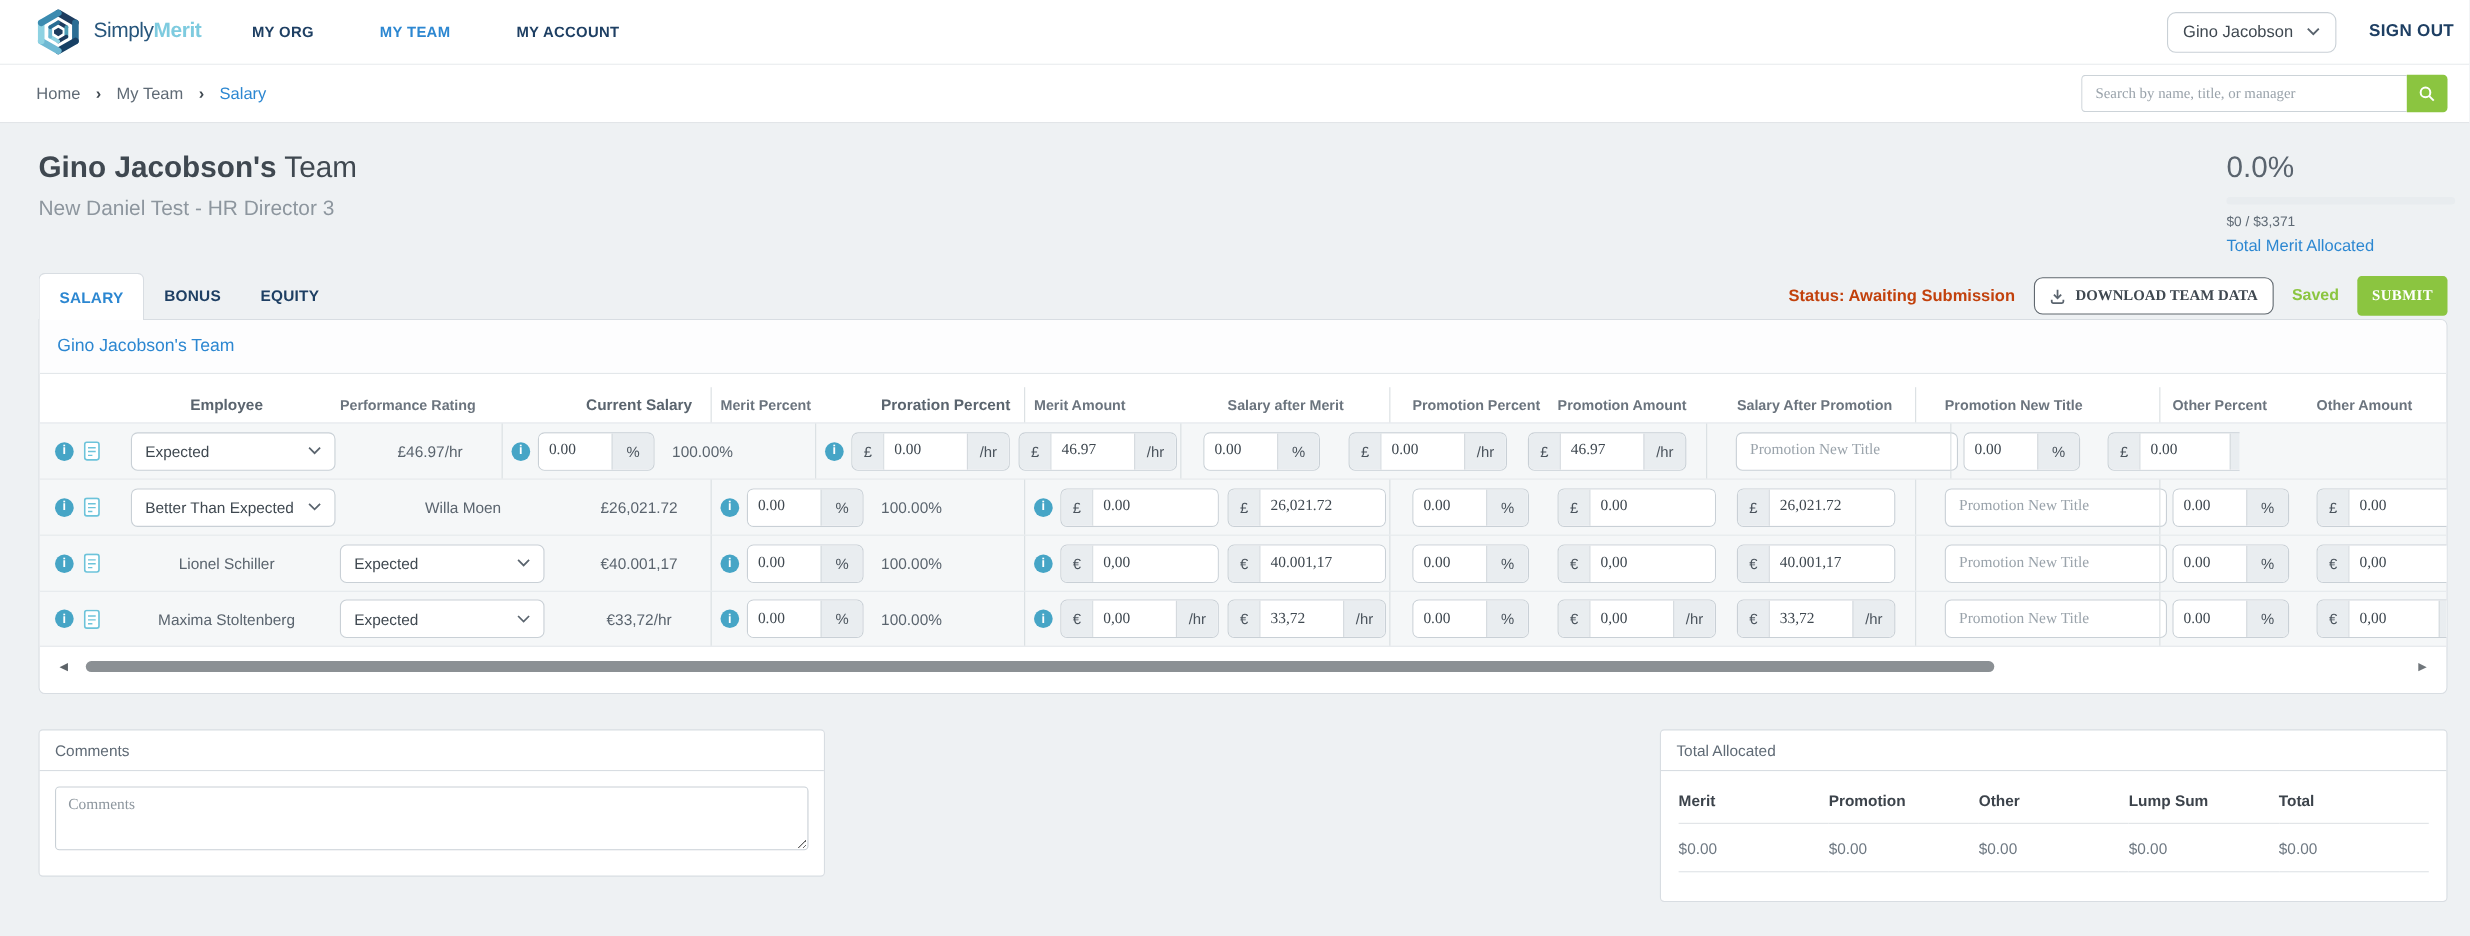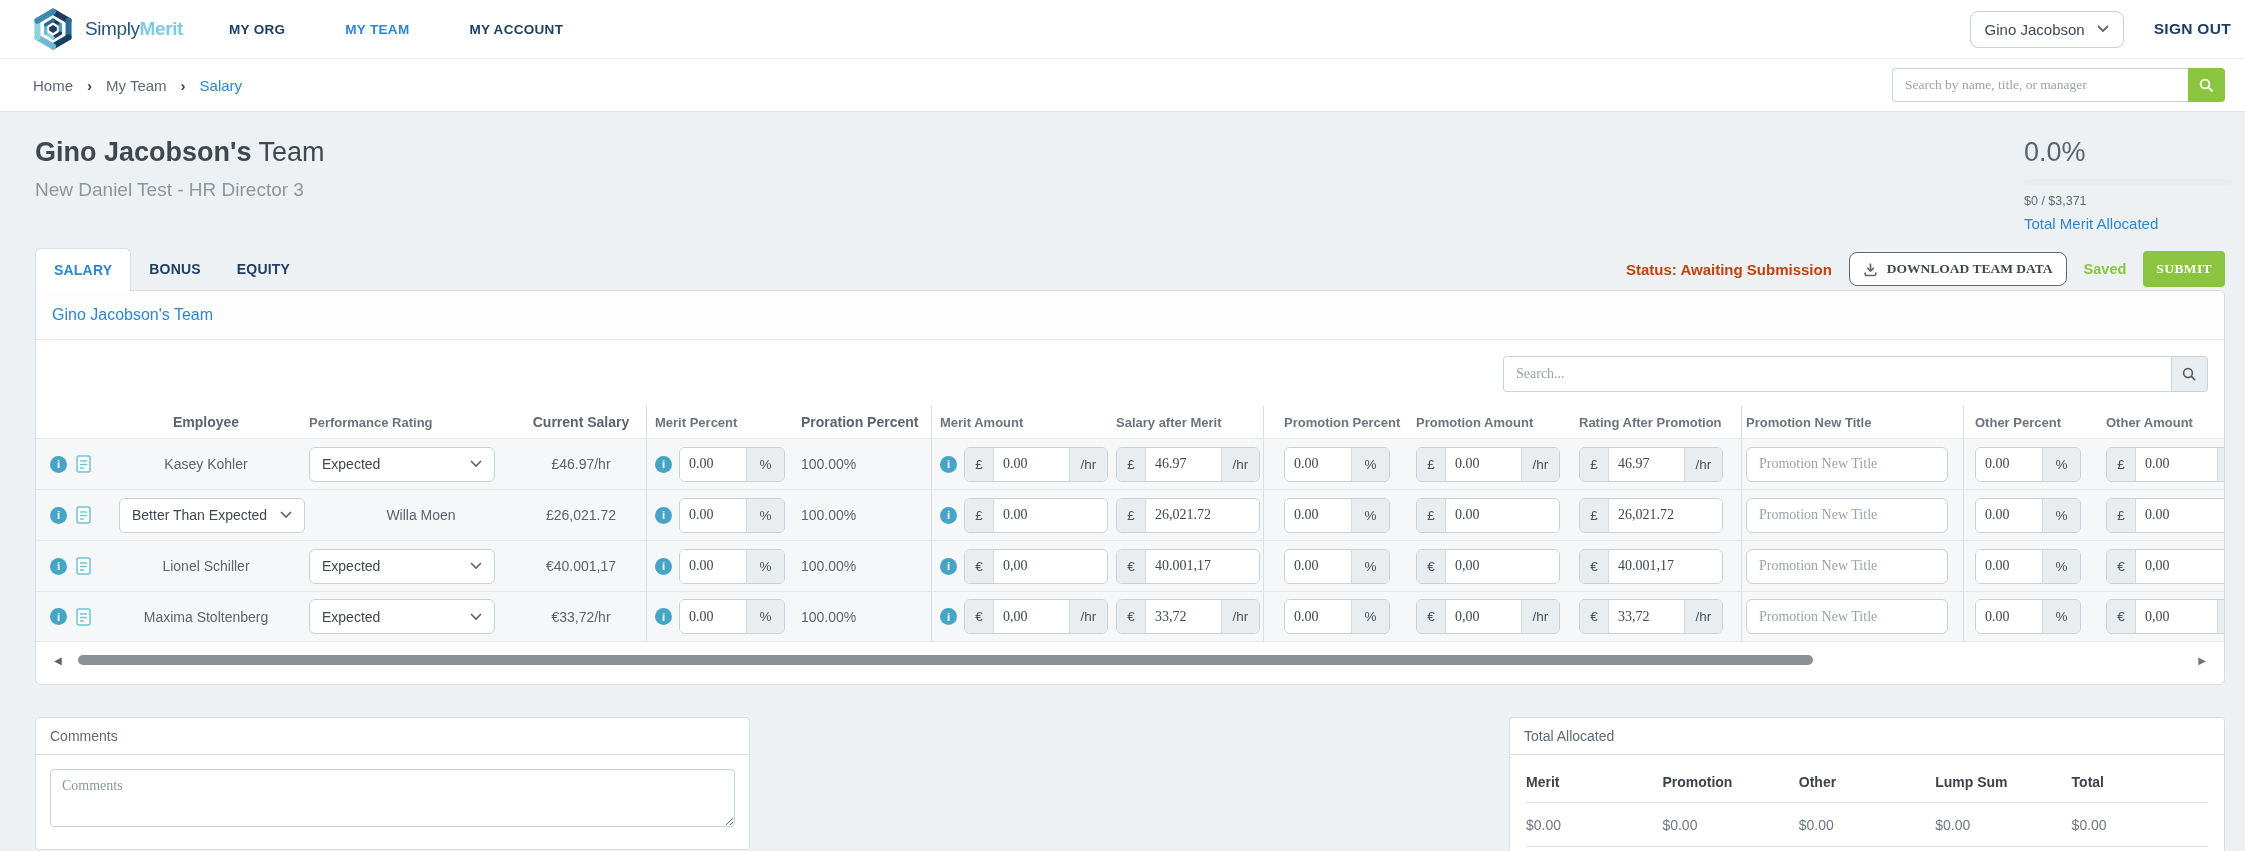"Search..." div.search-row { html: <div> <div> <input> <button> <svg> <circle></circle> <line></line> </svg> </button> </div> </div> -> none }
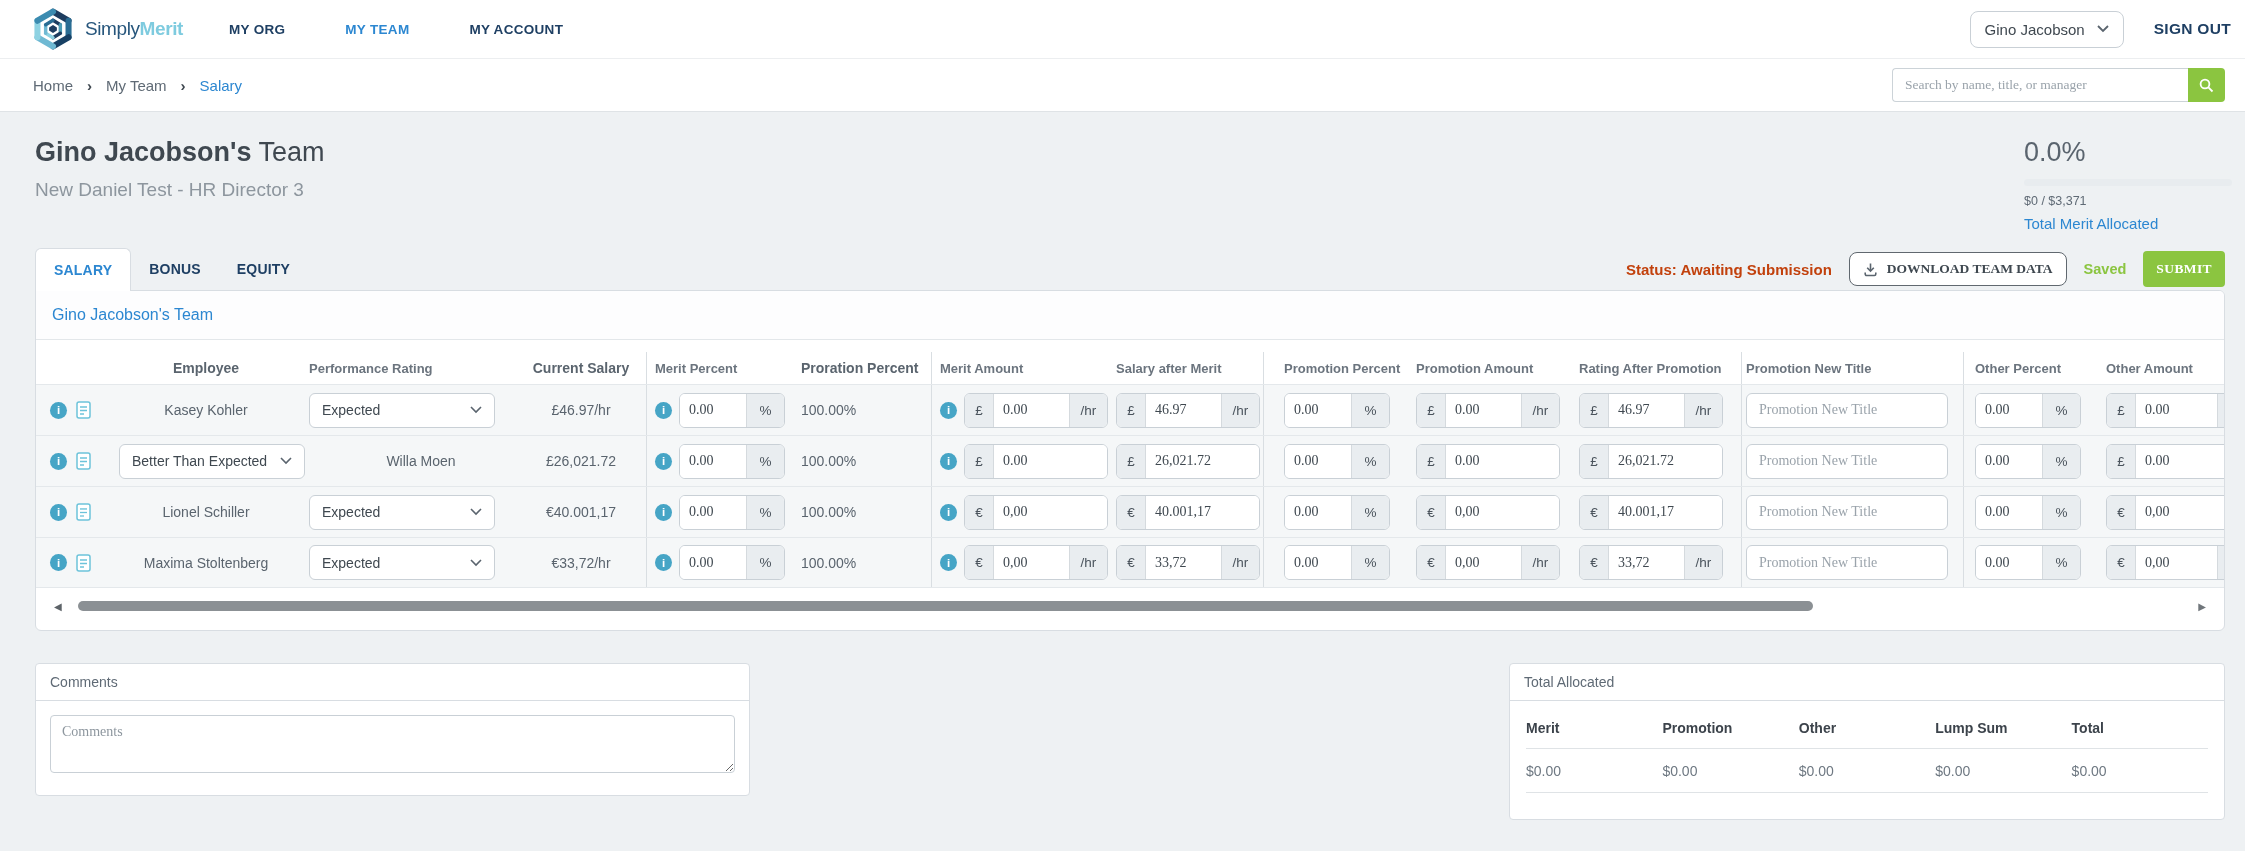"Rating After Promotion" div.cell { text: Rating -> Salary }
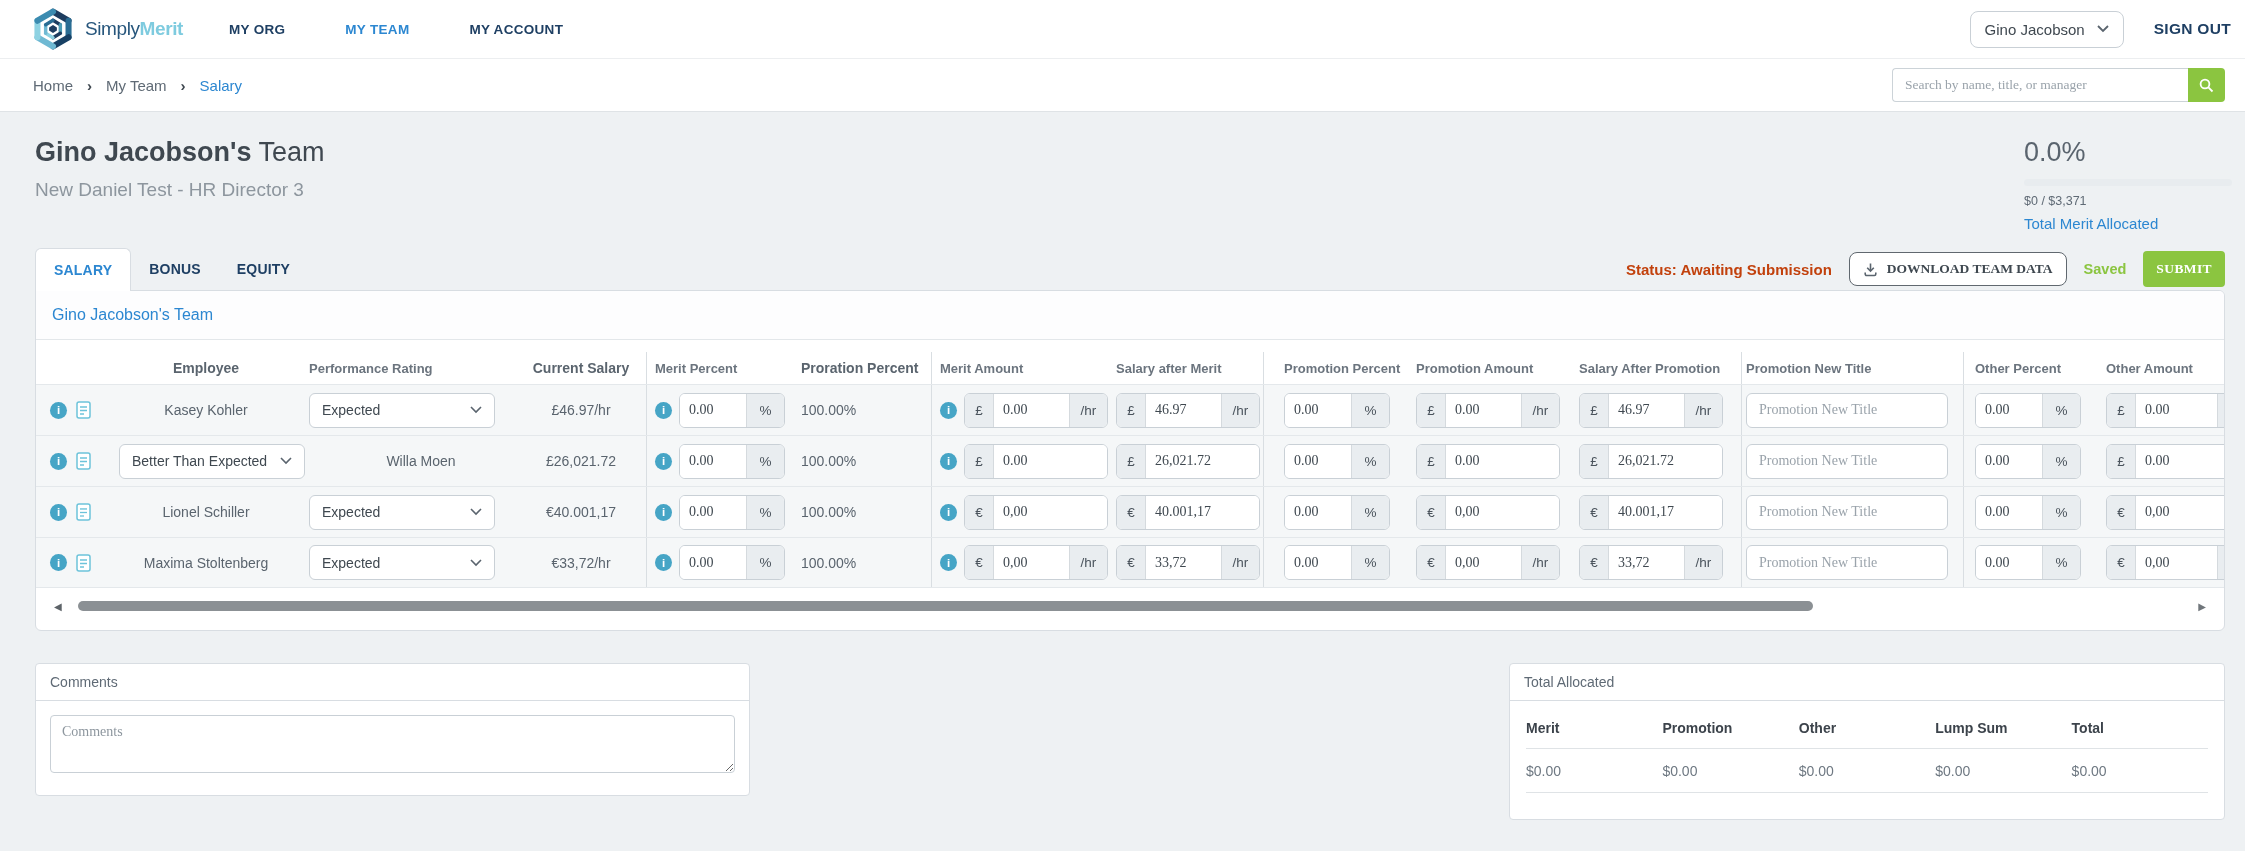"Promotion New Title" .c-ptitle { padding-left: 4px -> 26px }
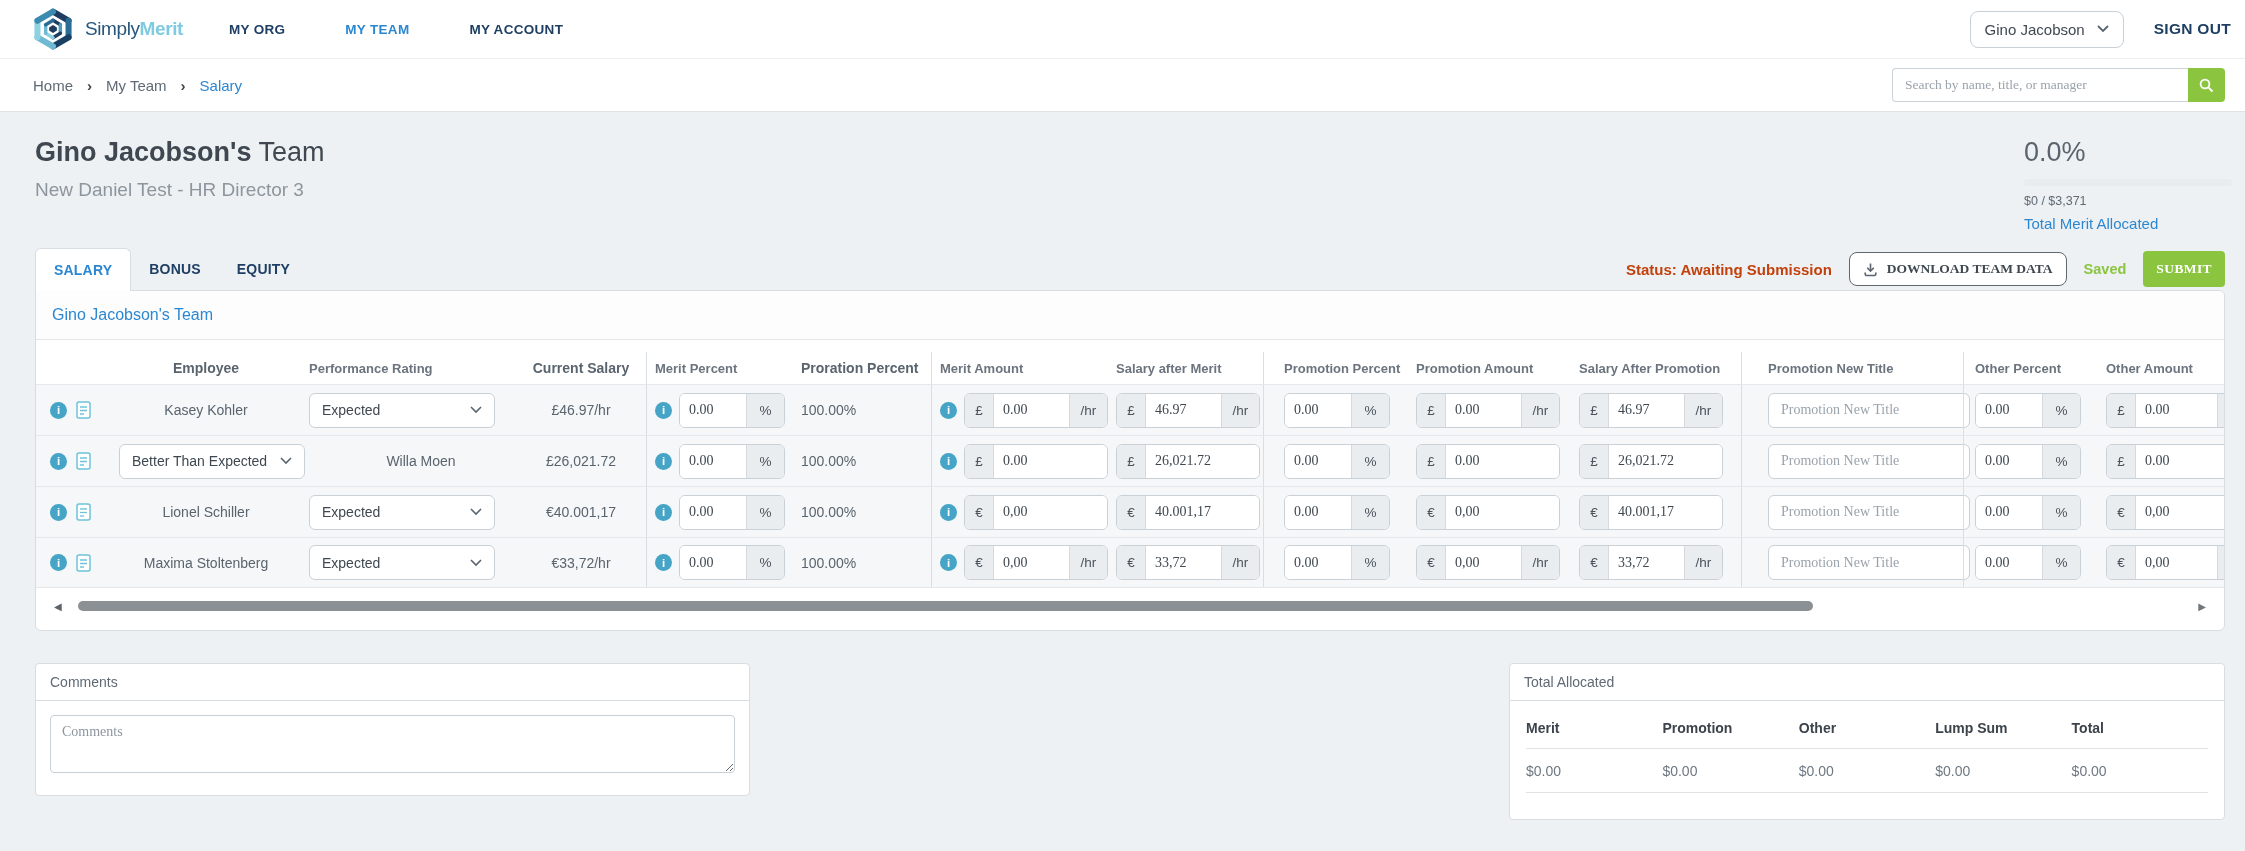"Kasey Kohler" div.cell { html: <div>Kasey Kohler</div> -> none }
